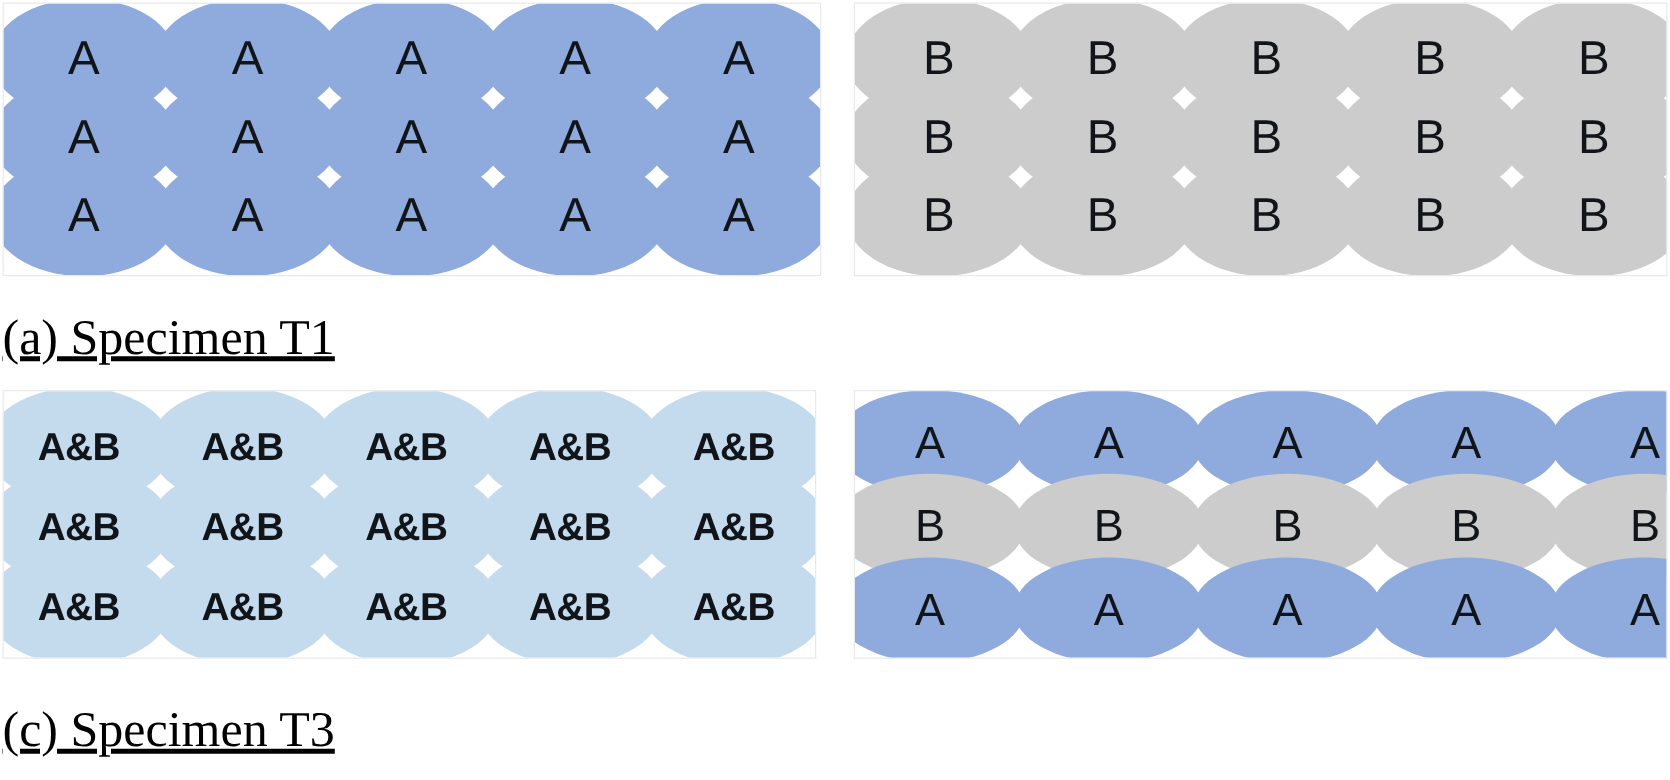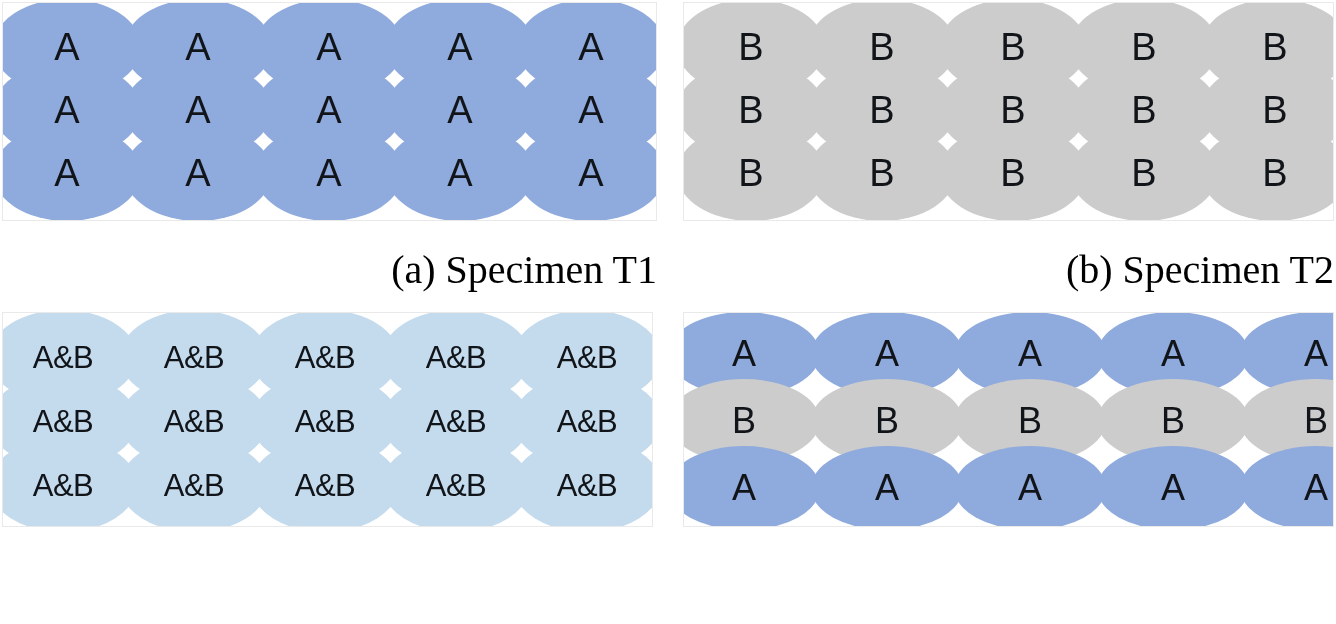"(a) Specimen T1" .caption { text-align: right -> left; text-decoration: none -> underline }
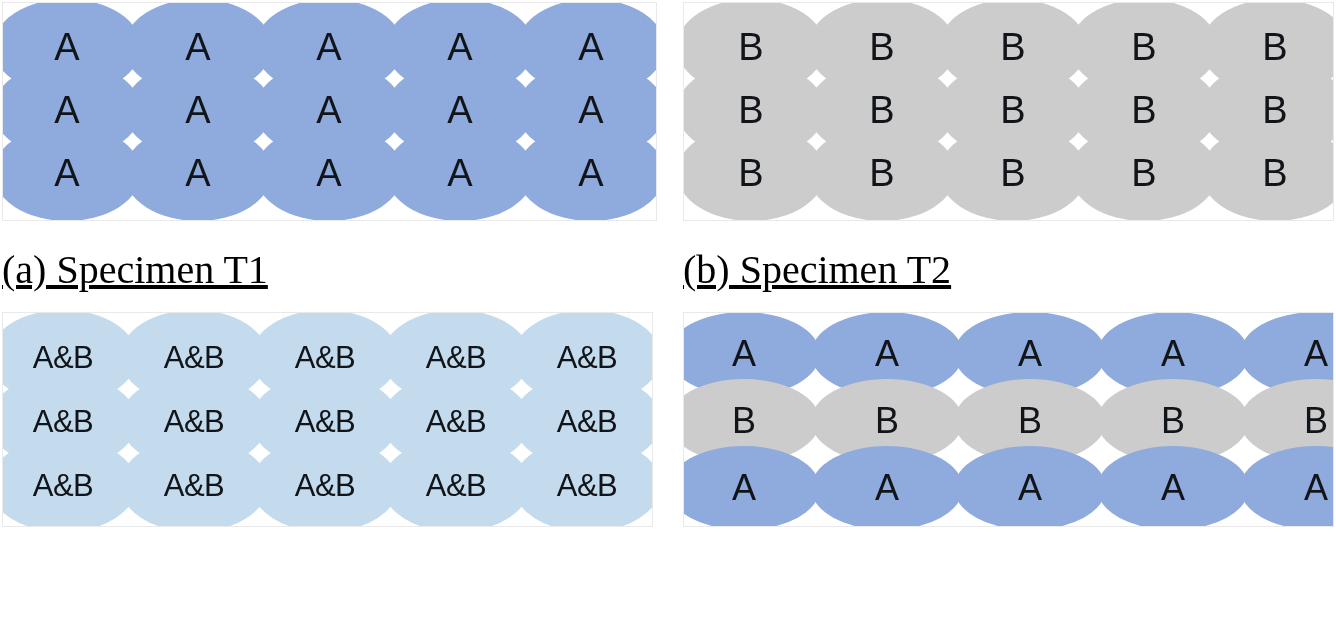"(b) Specimen T2" div.caption { html: <div>(b) Specimen T2</div> -> none }
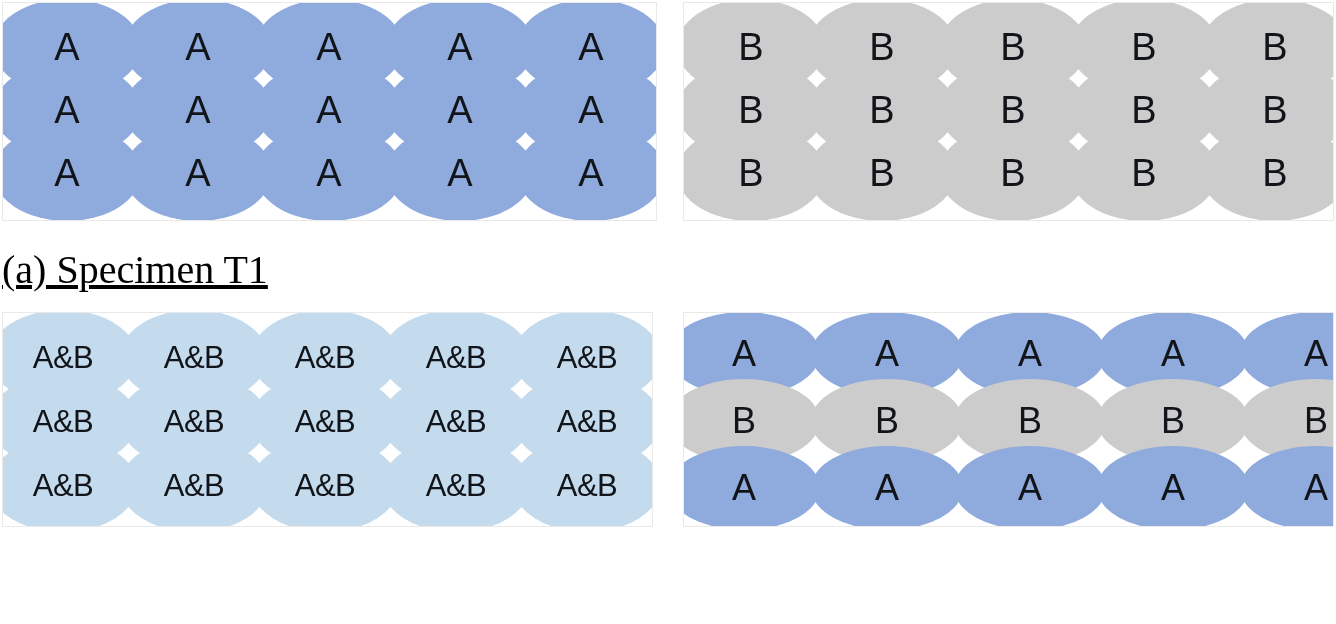"A&B" .panel-c { font-weight: none -> bold }
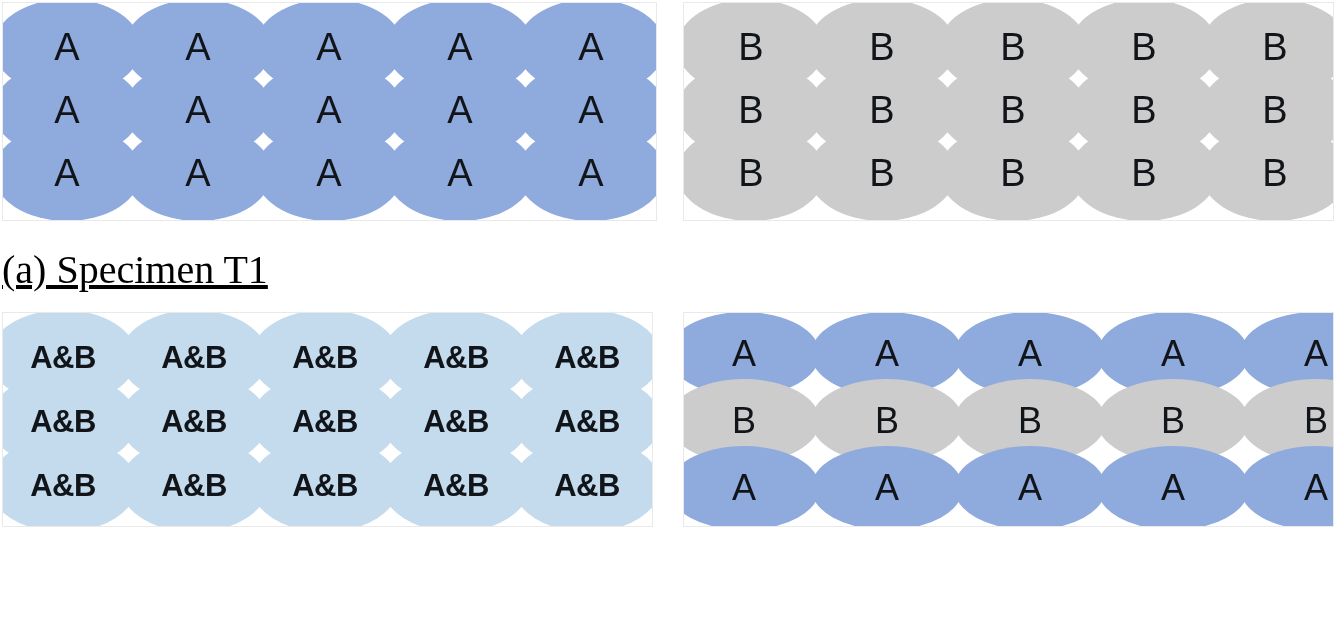"(c) Specimen T3" div.caption { html: none -> <div>(c) Specimen T3</div> }
